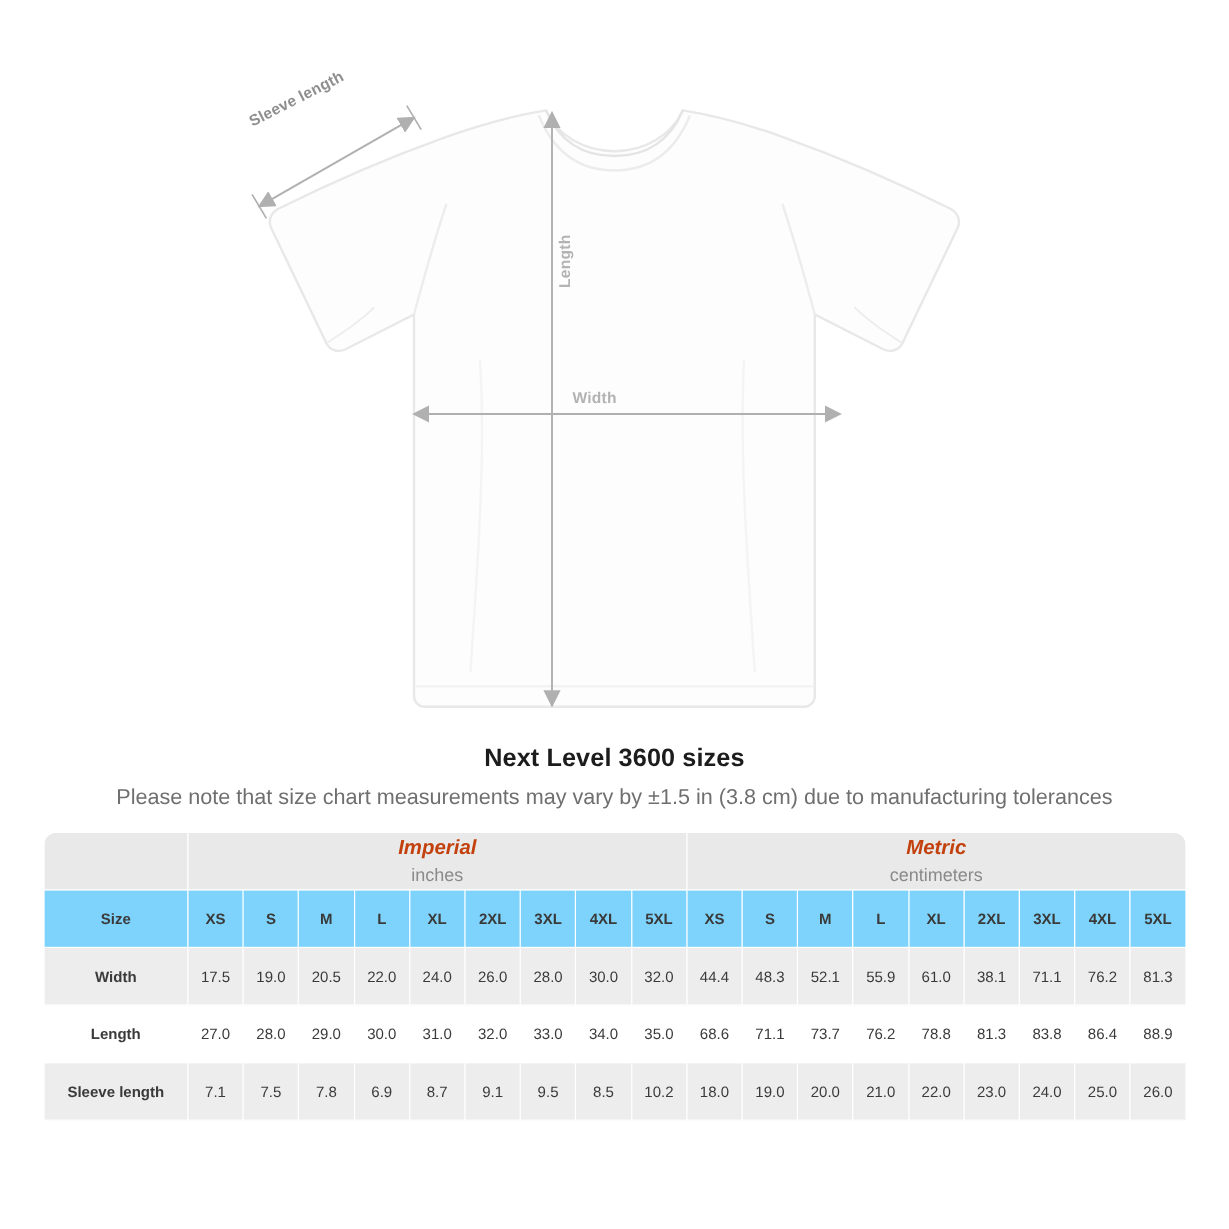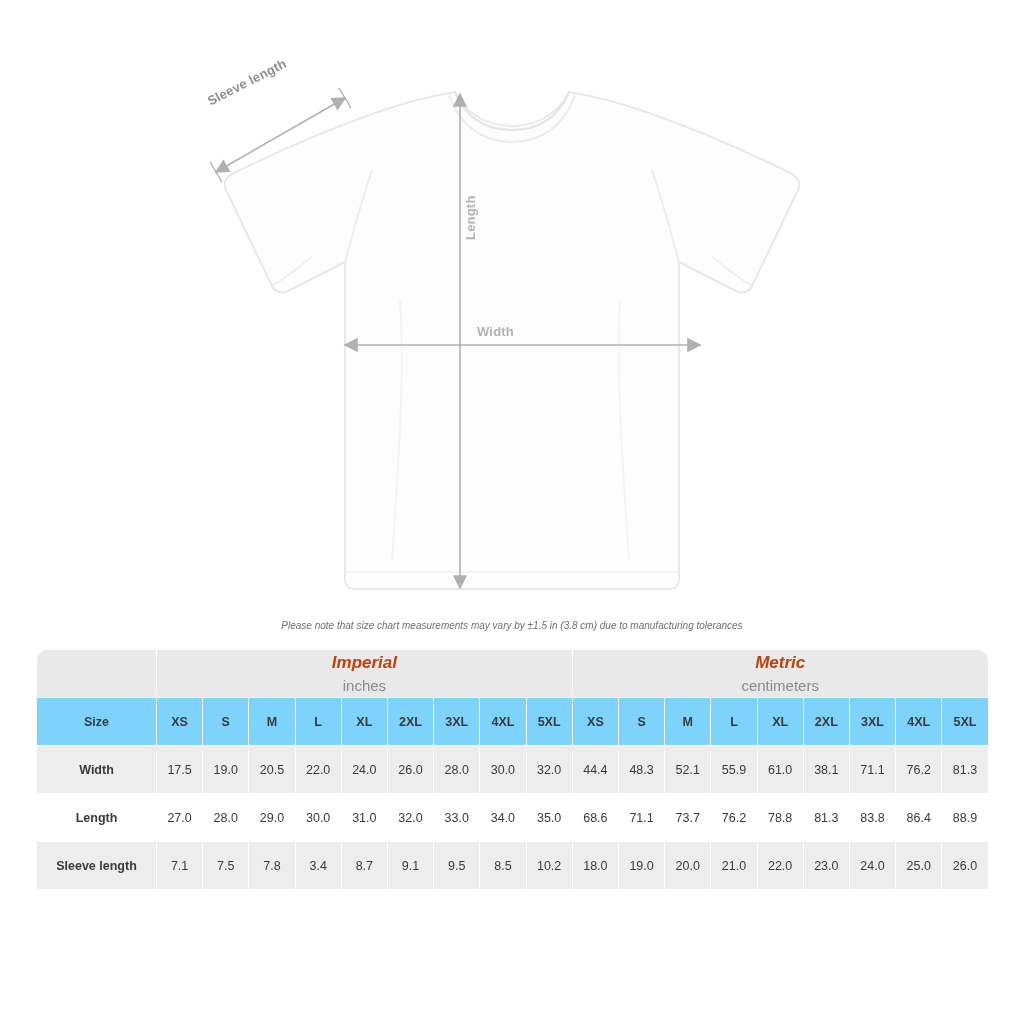"Next Level 3600 sizes" div.chart-title { html: none -> <div>Next Level 3600 sizes</div> }
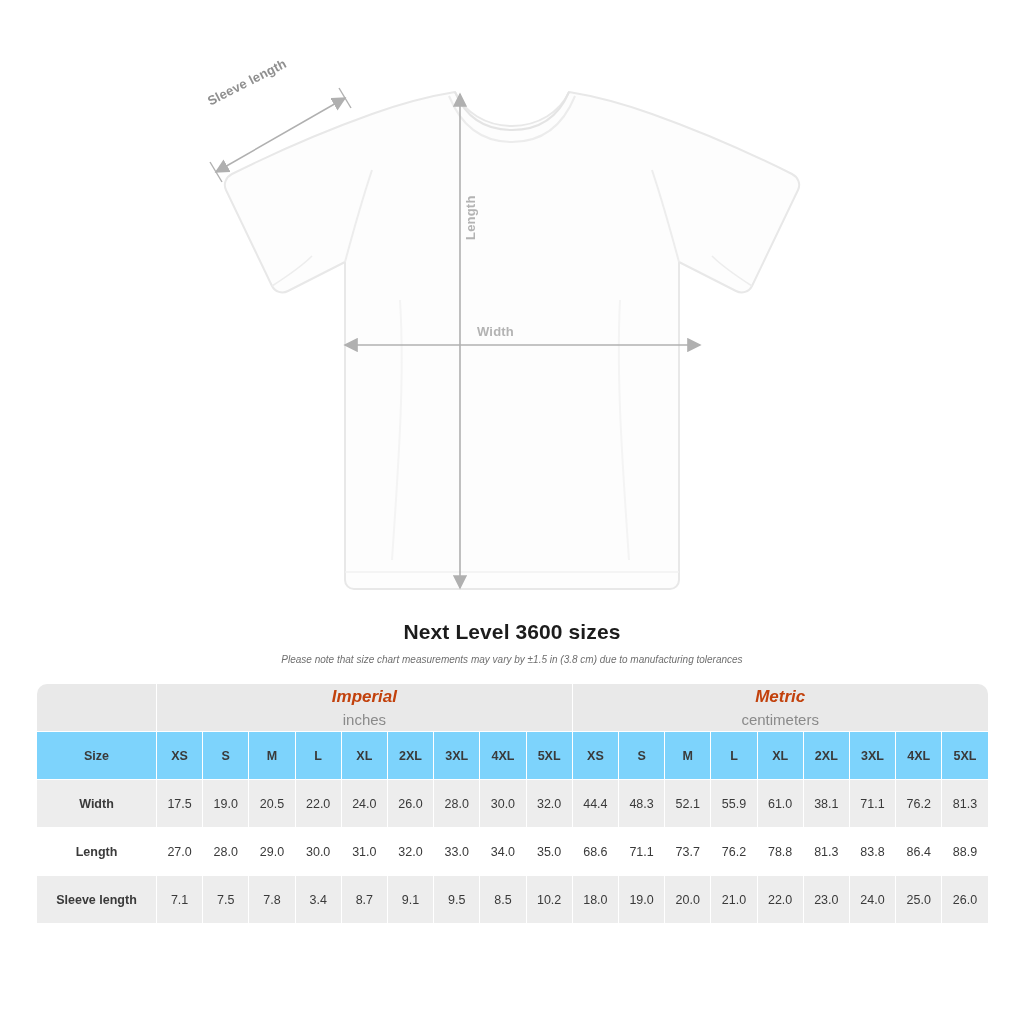"Please note that size chart" .chart-note { font-size: 10px -> 18px; font-style: italic -> none }
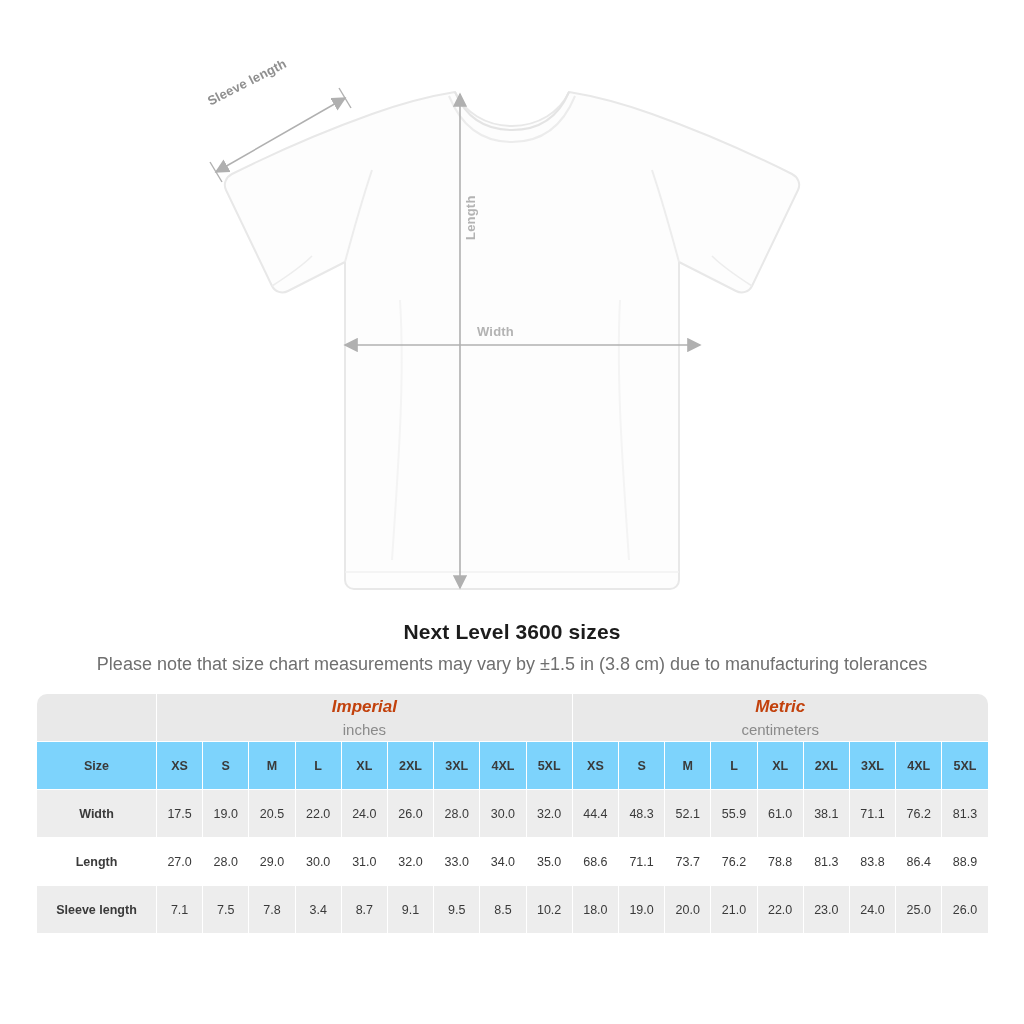"3.4" td.val { text: 3.4 -> 6.9 }
